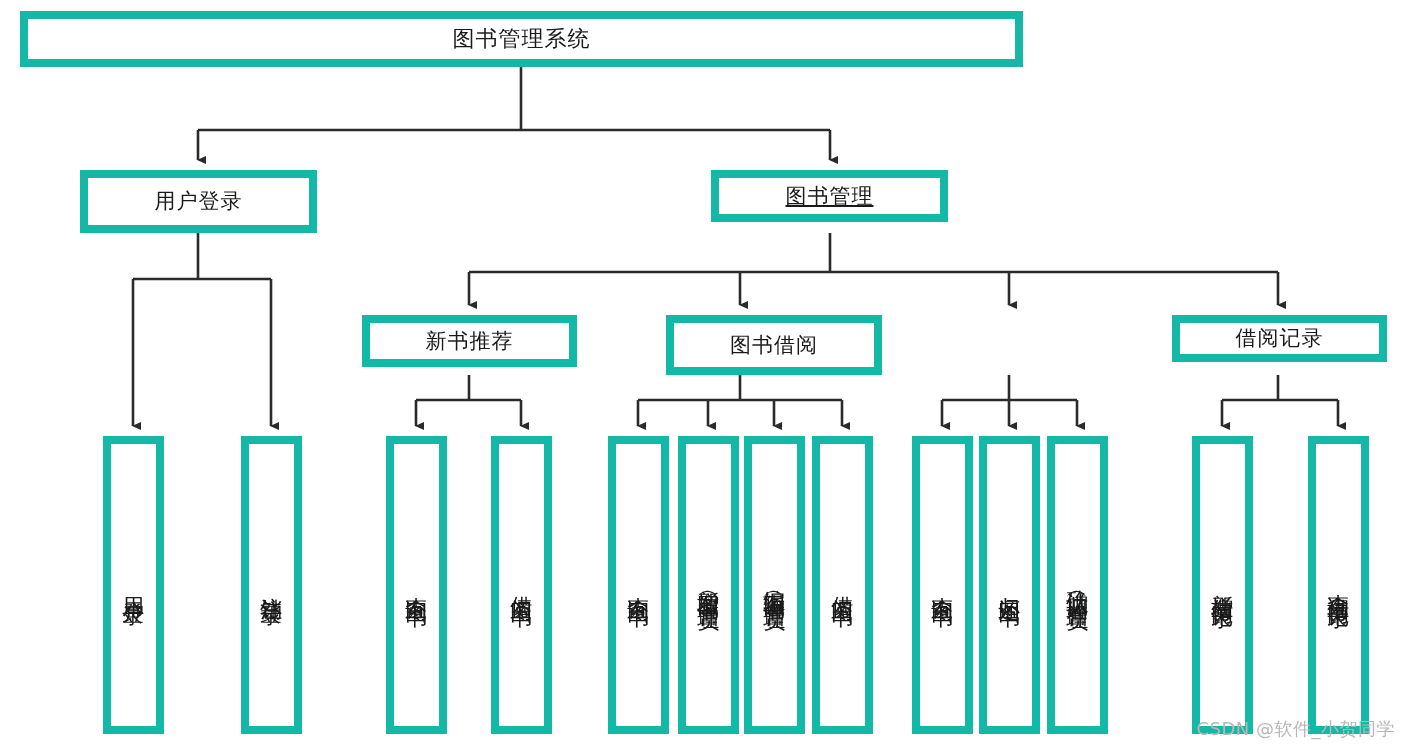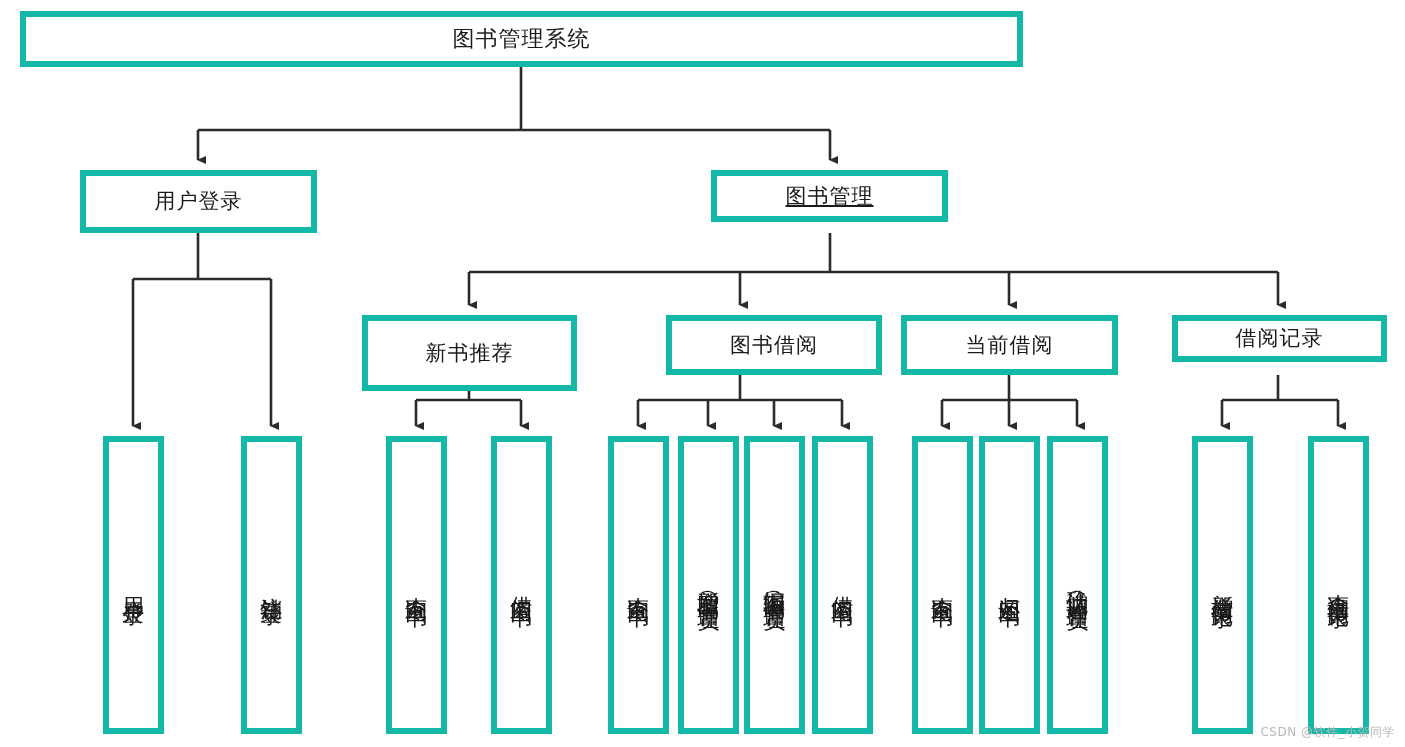"图书管理系统" .node { border: 6px solid #14b8a6 -> 8px solid #14b8a6 }
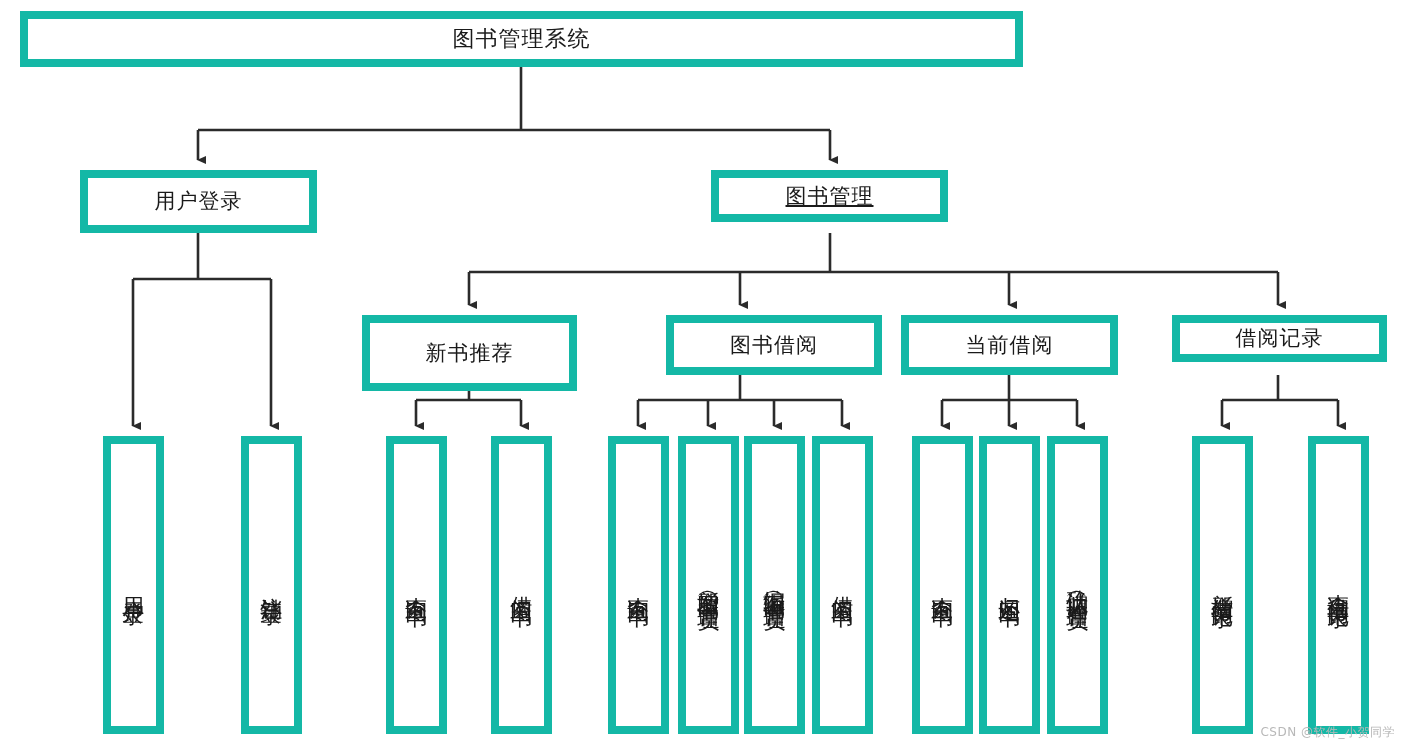"新书推荐" div.node { height: 76px -> 52px }
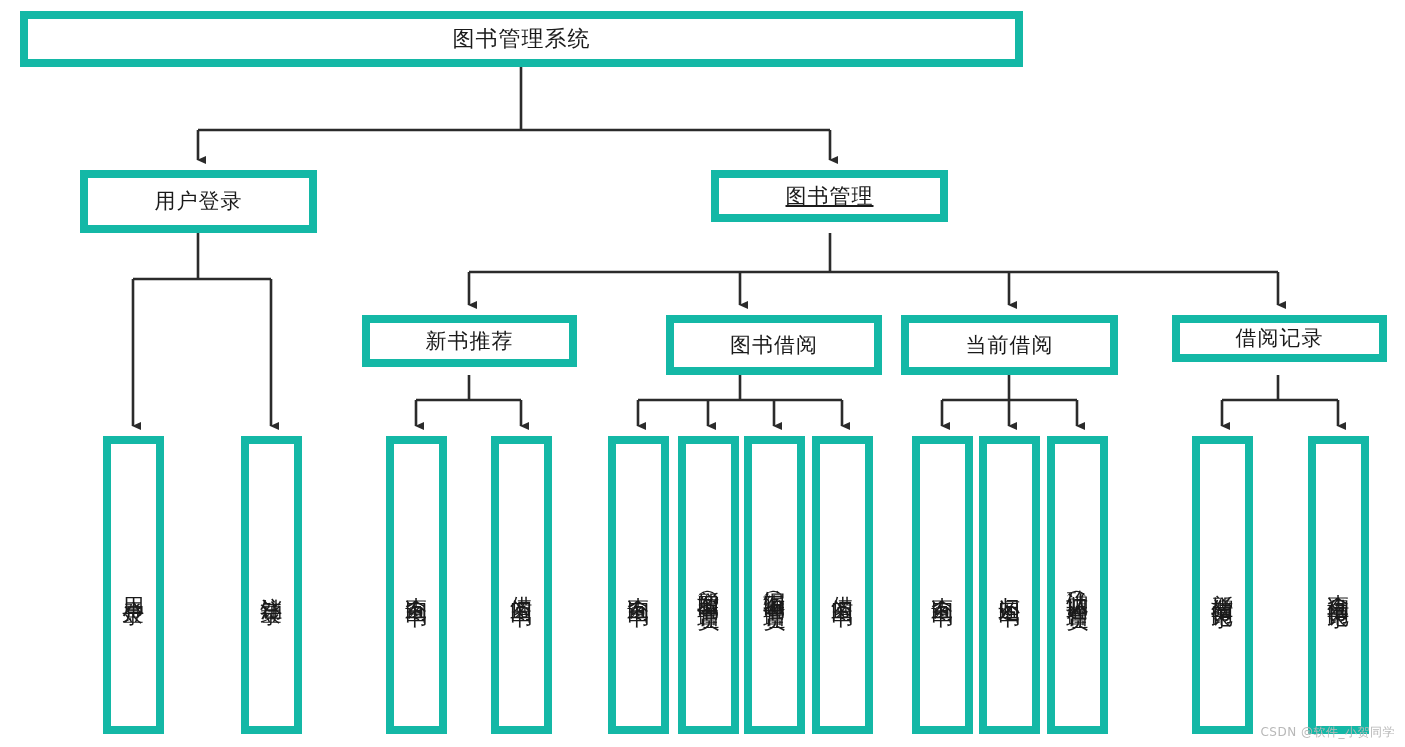"当前借阅" div.node { html: <div> <span>当前借阅</span> </div> -> none }
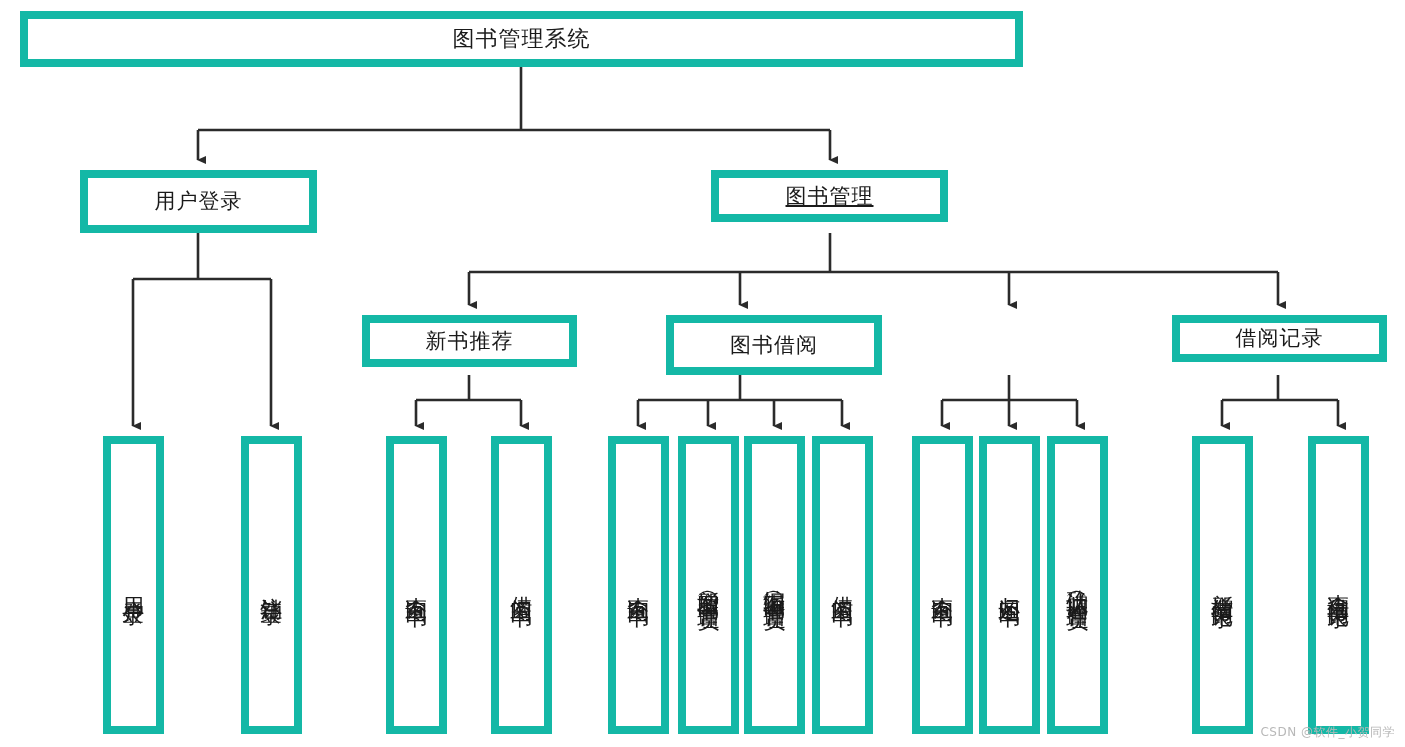"CSDN @软件_小贺同学" #watermark { font-size: 12px -> 18px }
